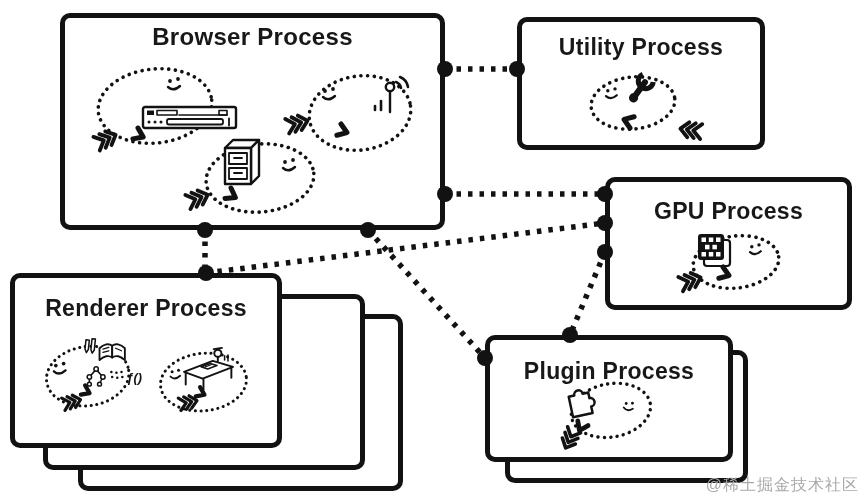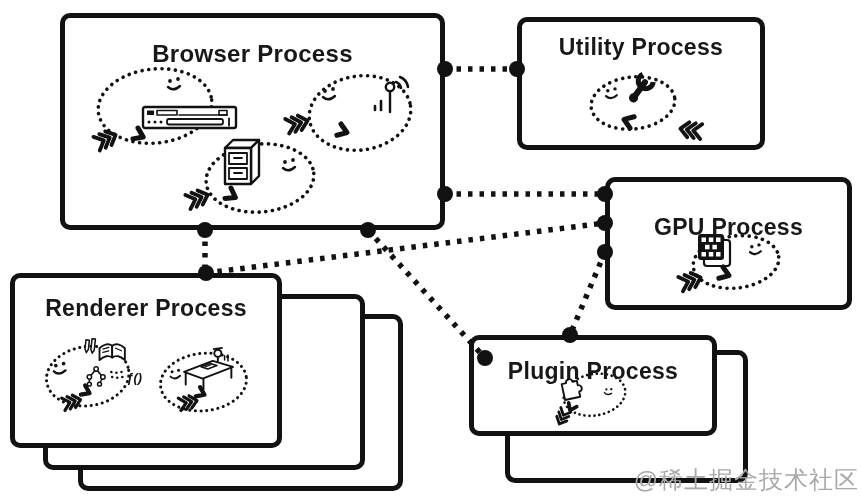"Browser Process" div.ptitle { padding-top: 22px -> 5px }
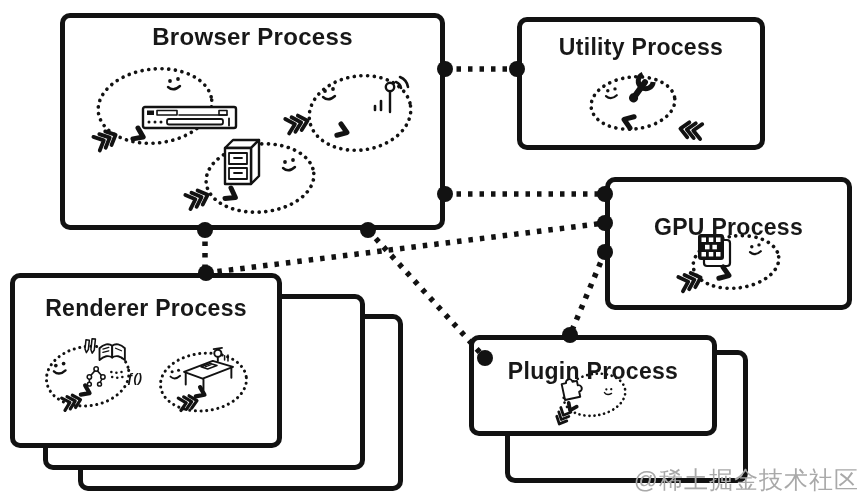"GPU Process" div.ptitle { padding-top: 32px -> 16px }
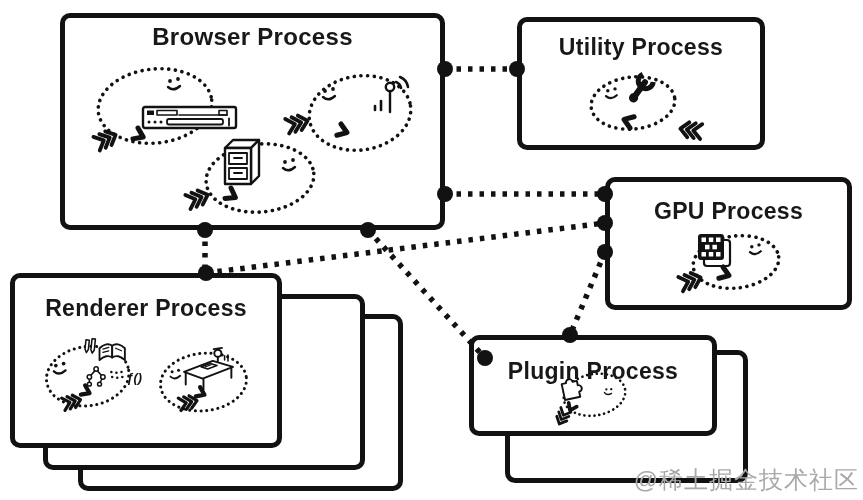"Plugin Process" div.pbox { height: 101px -> 127px; left: 469px -> 485px }
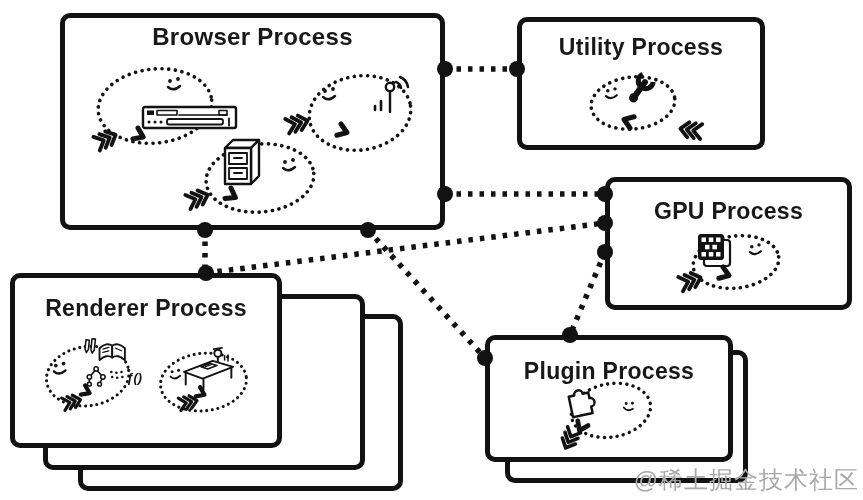"@稀土掘金技术社区" .watermark { font-size: 24px -> 16px }
